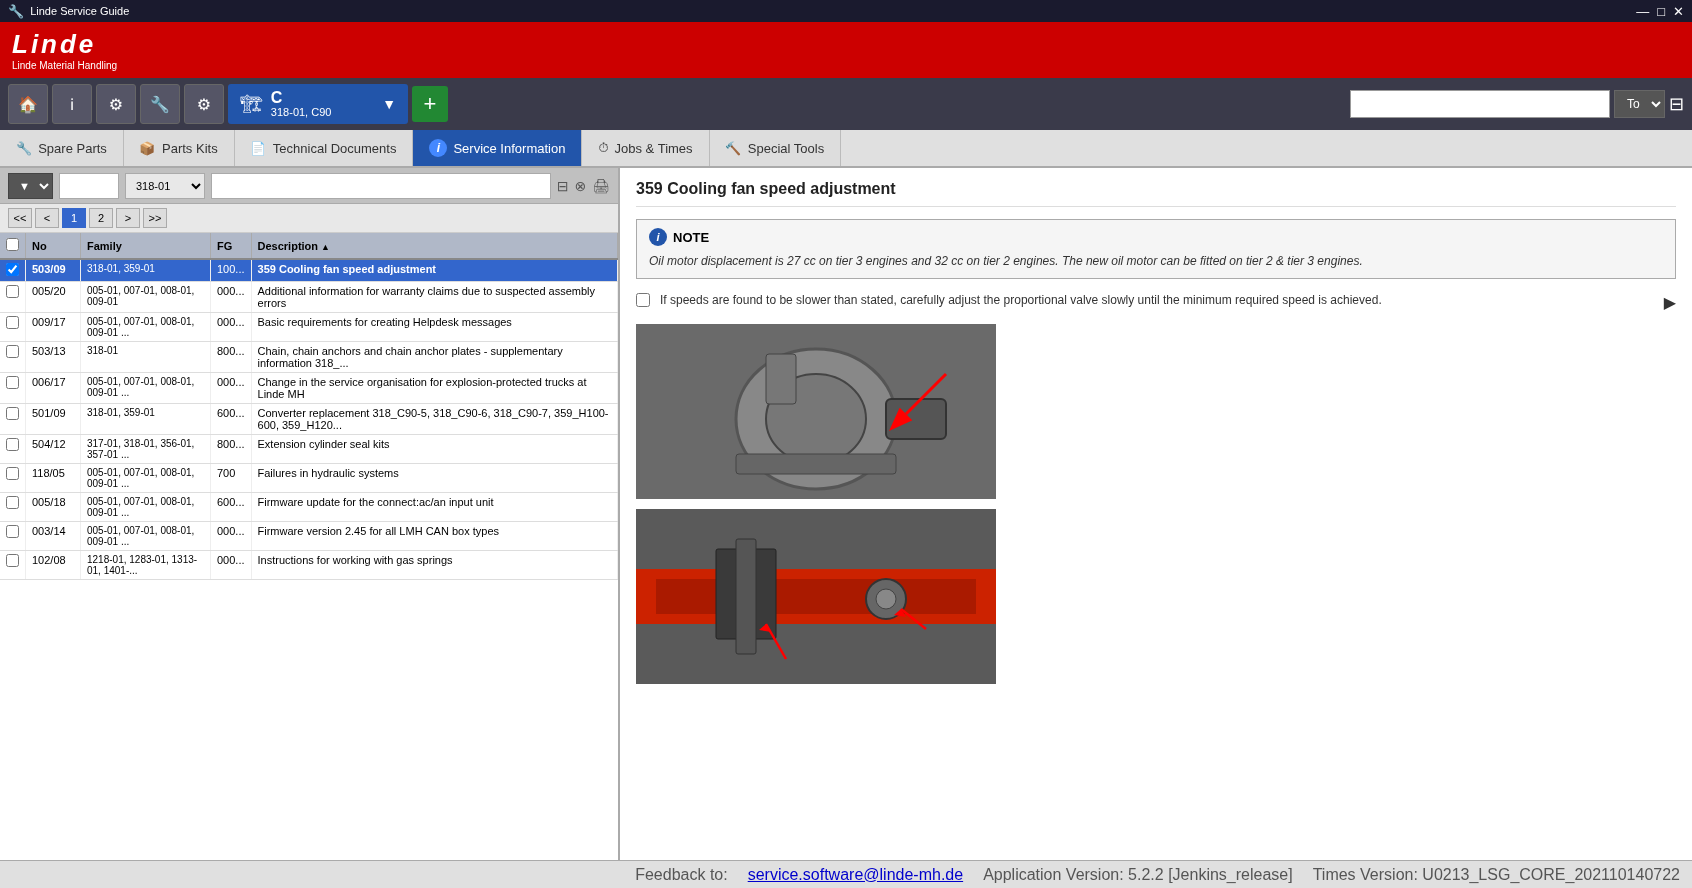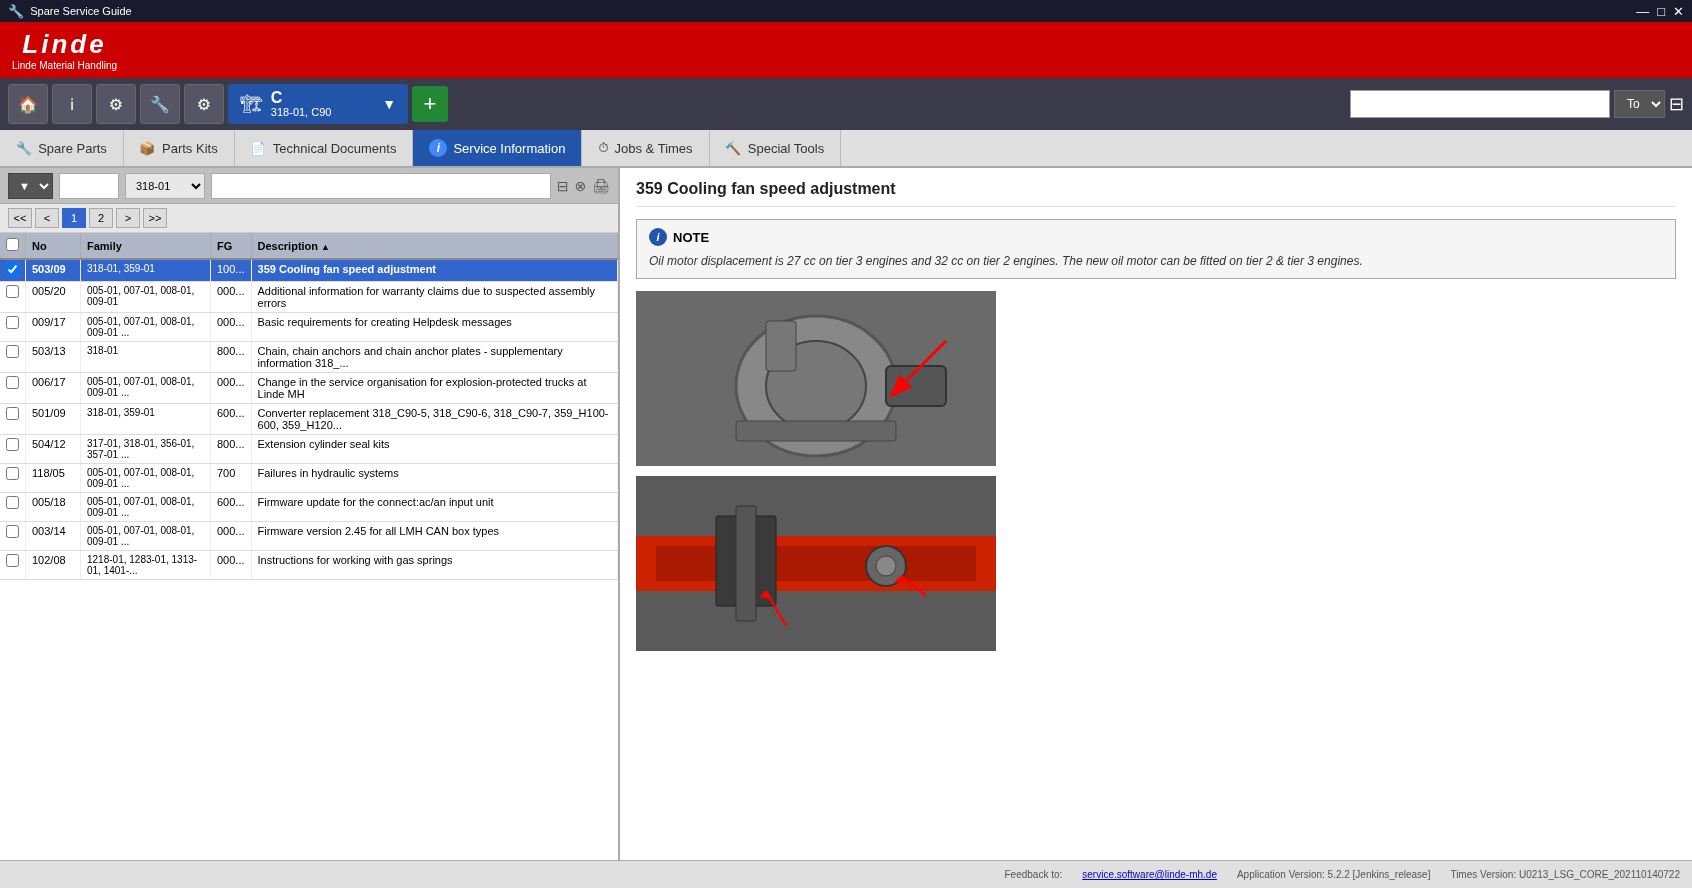"Spare Service Guide" span { text: Spare -> Linde }
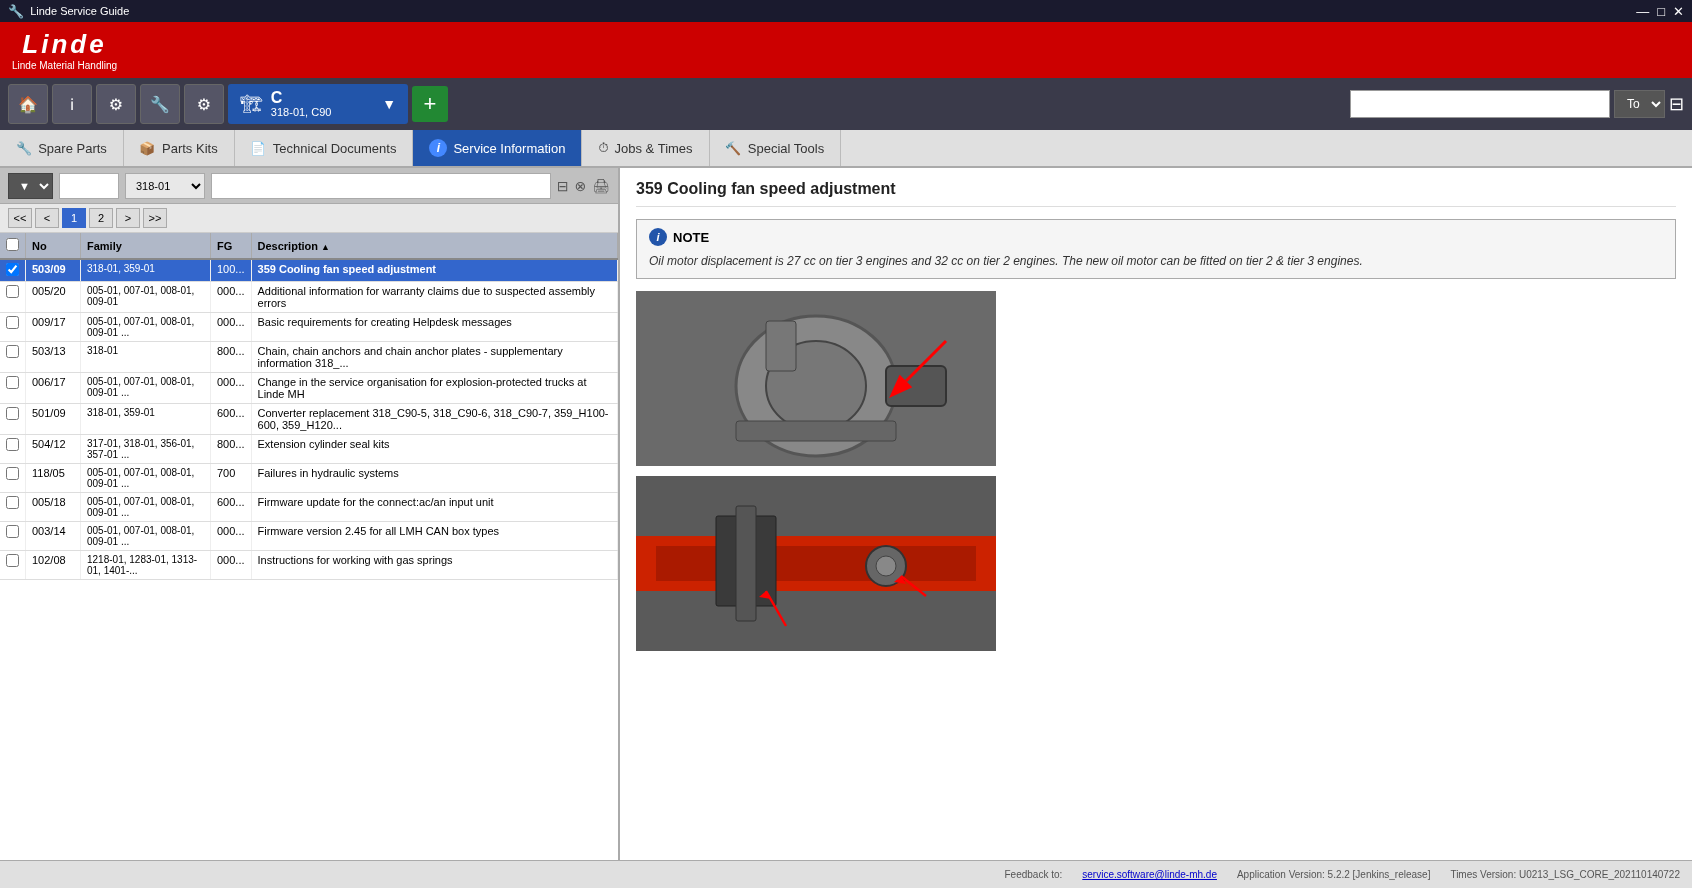"Linde" div { text-align: center -> none }
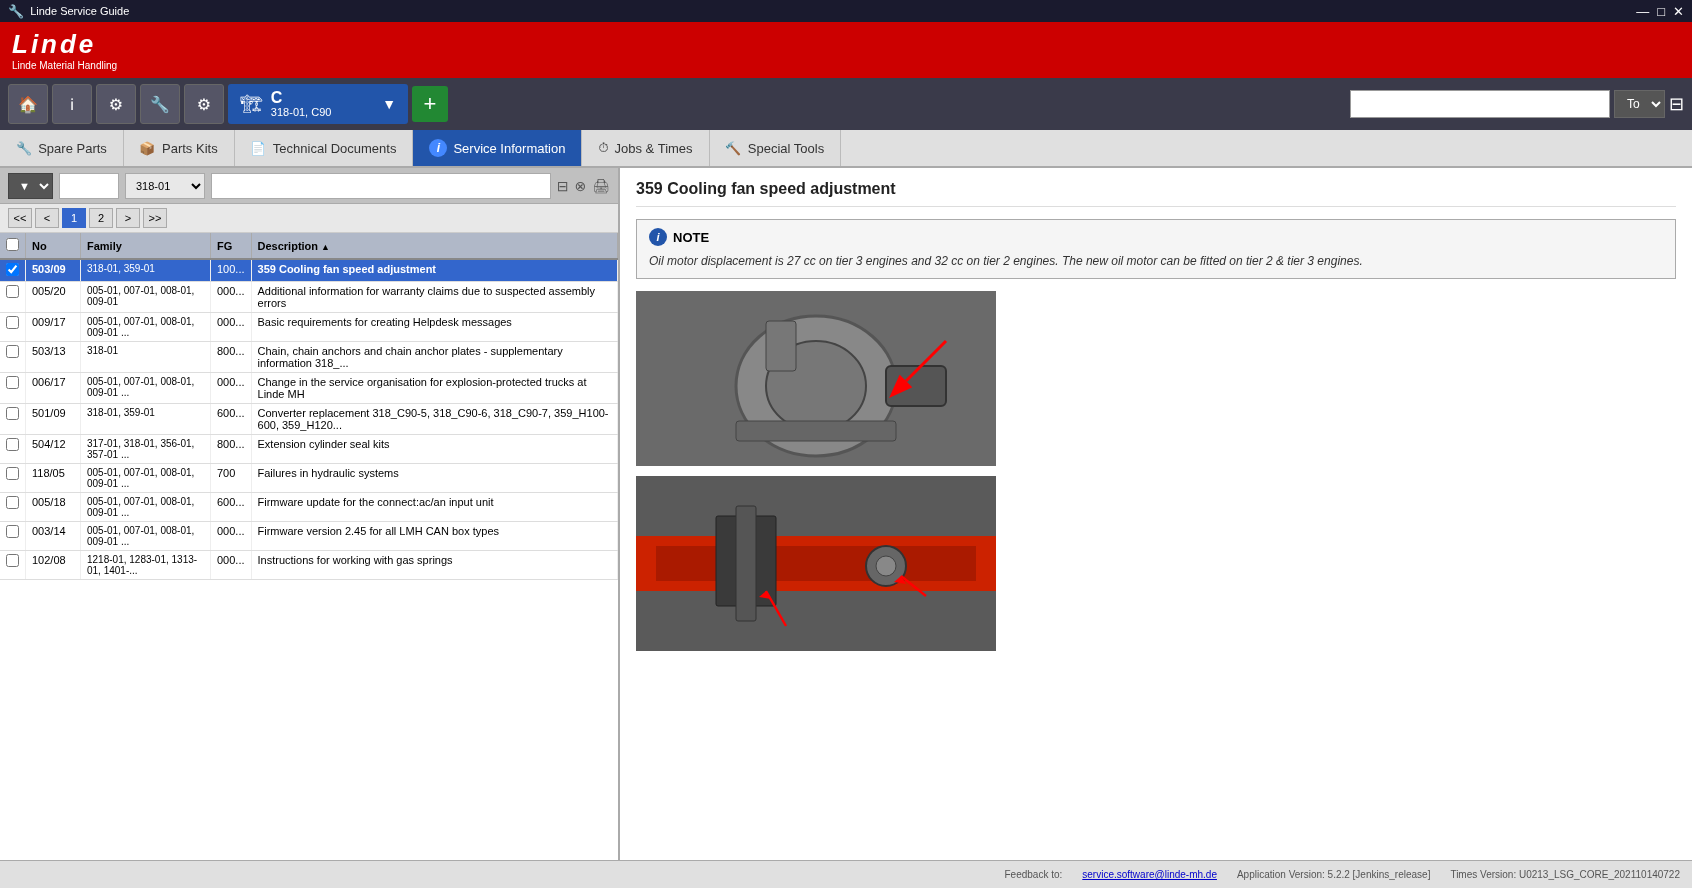"If speeds are found to" div.step-row { html: none -> <div> <input> <div>If speeds are found to be slower than stated, carefully adjust the proportional valve slowly until the minimum required speed is achieved.</div> <div>▶</div> </div> }
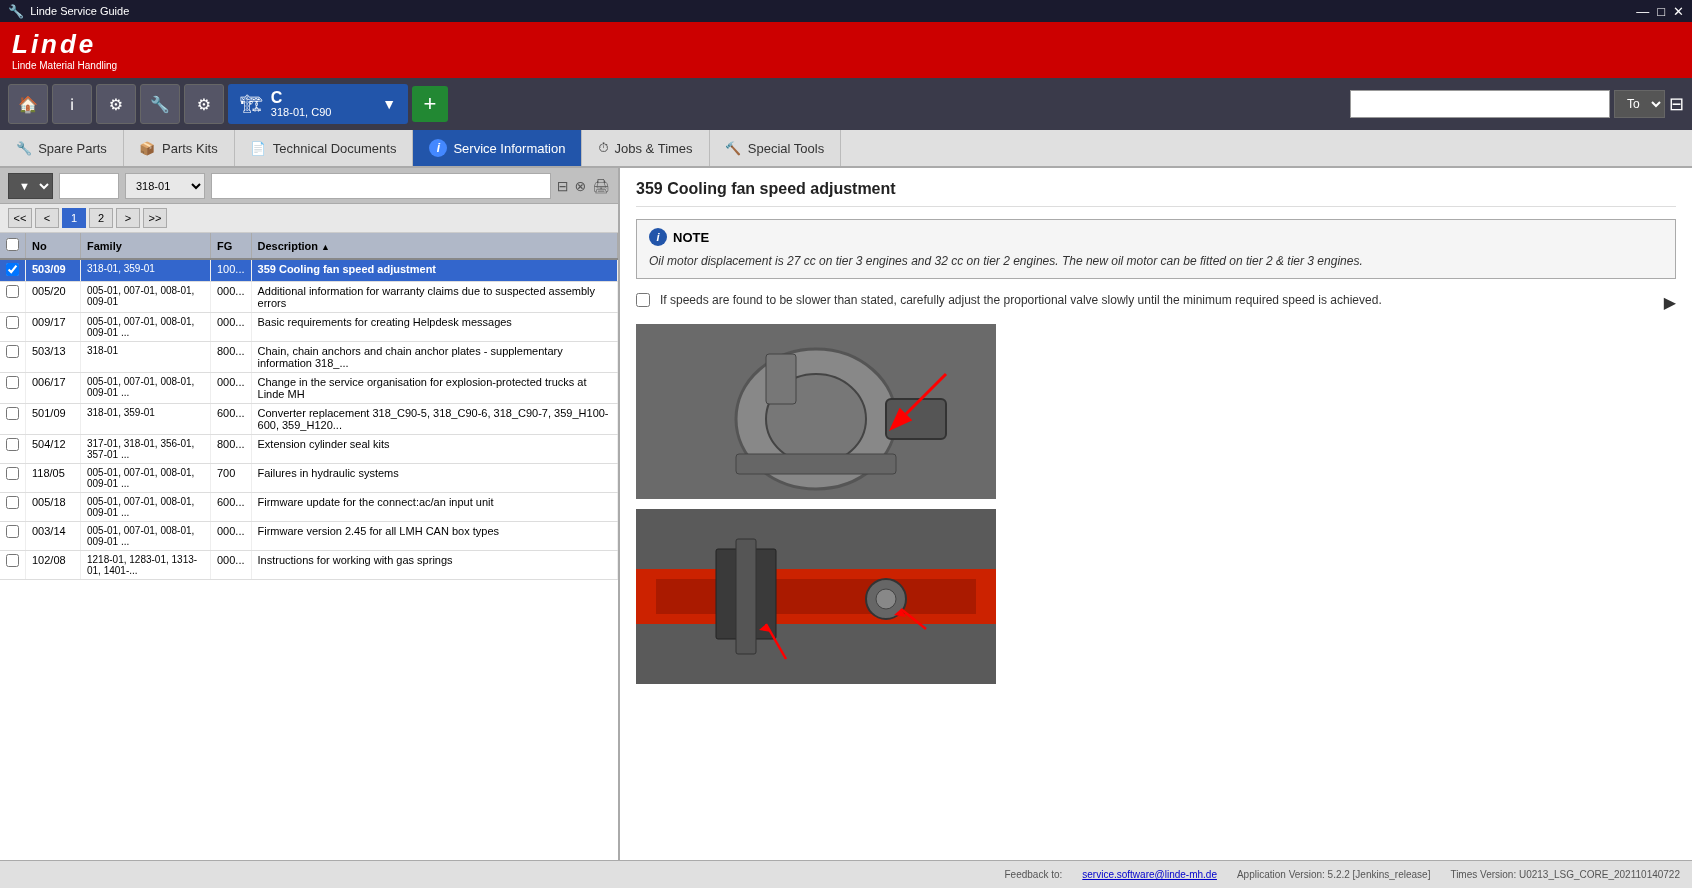"Feedback to:" .status-bar { font-size: 10px -> 16px }
